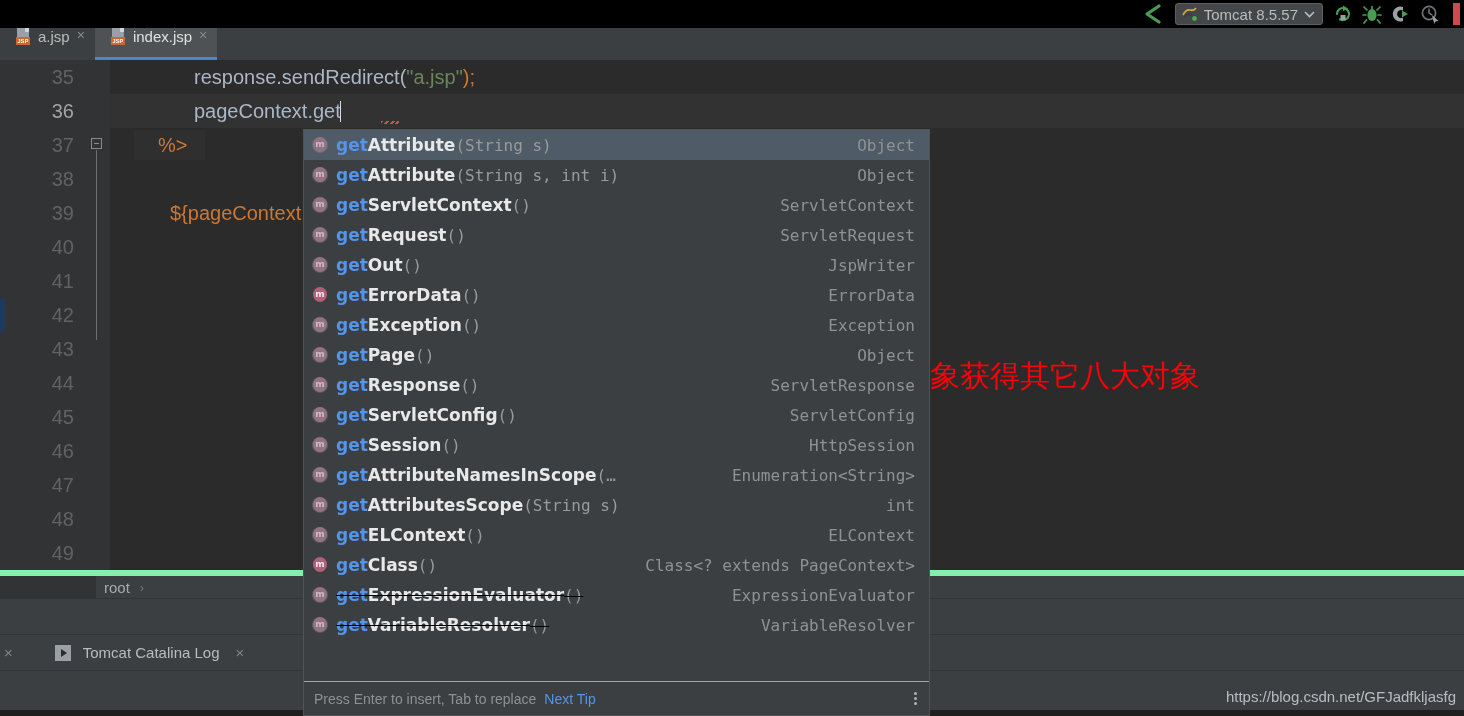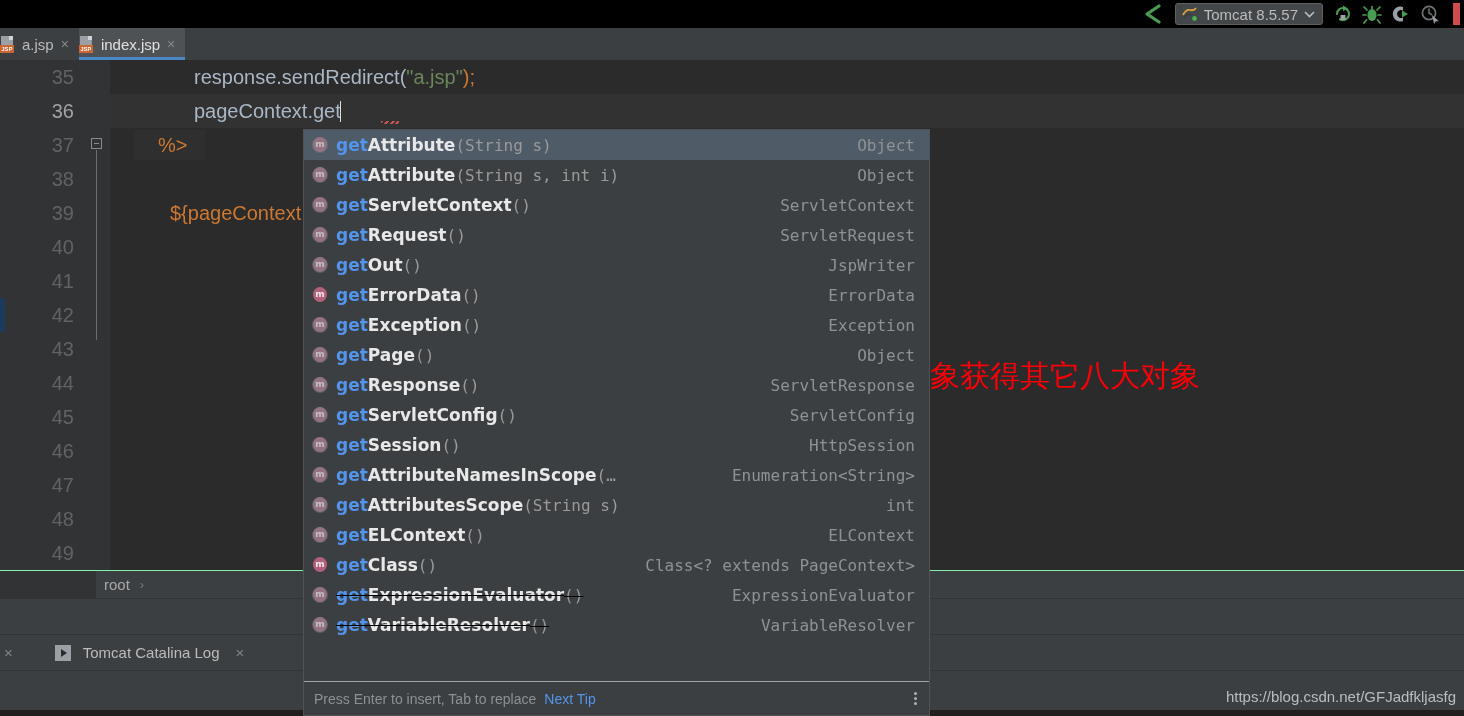"a.jsp" .tab { align-items: center -> none; padding: 0 10px 0 0 -> 0 10px 0 16px }
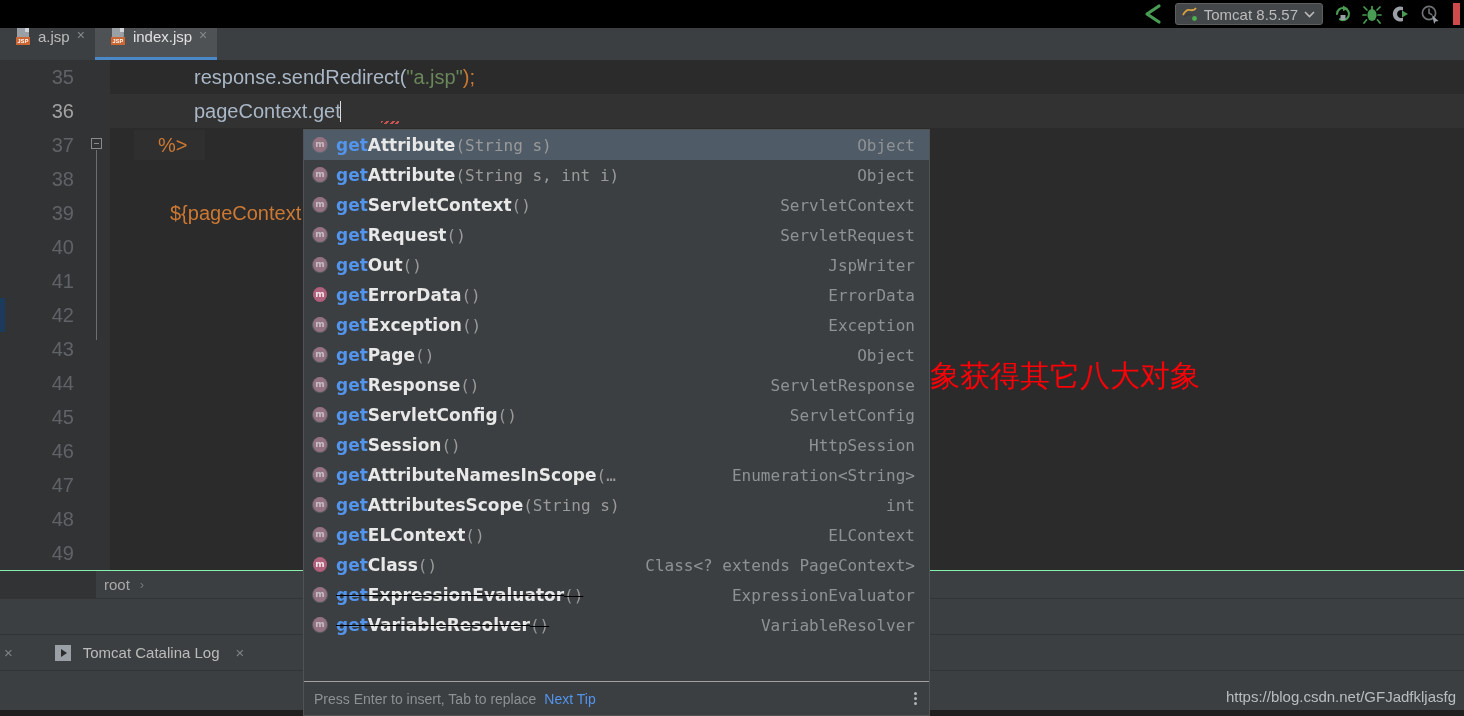"root" .breadcrumb-bar { border-top: 1px solid #86efac -> 6px solid #86efac }
